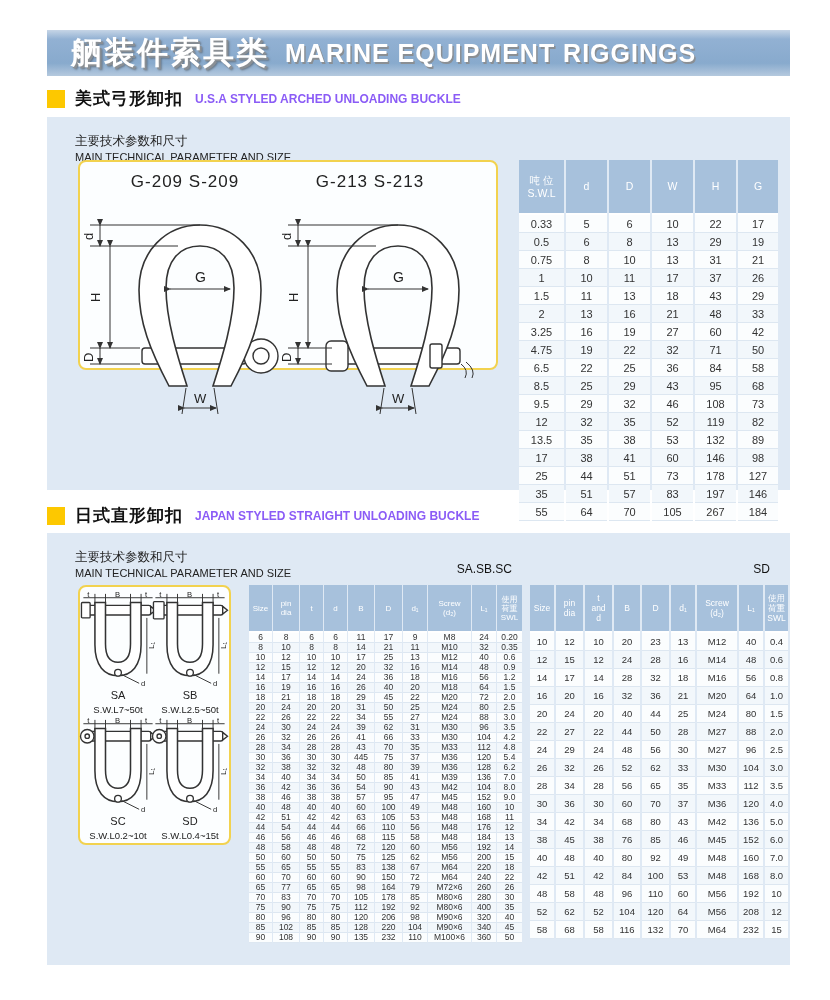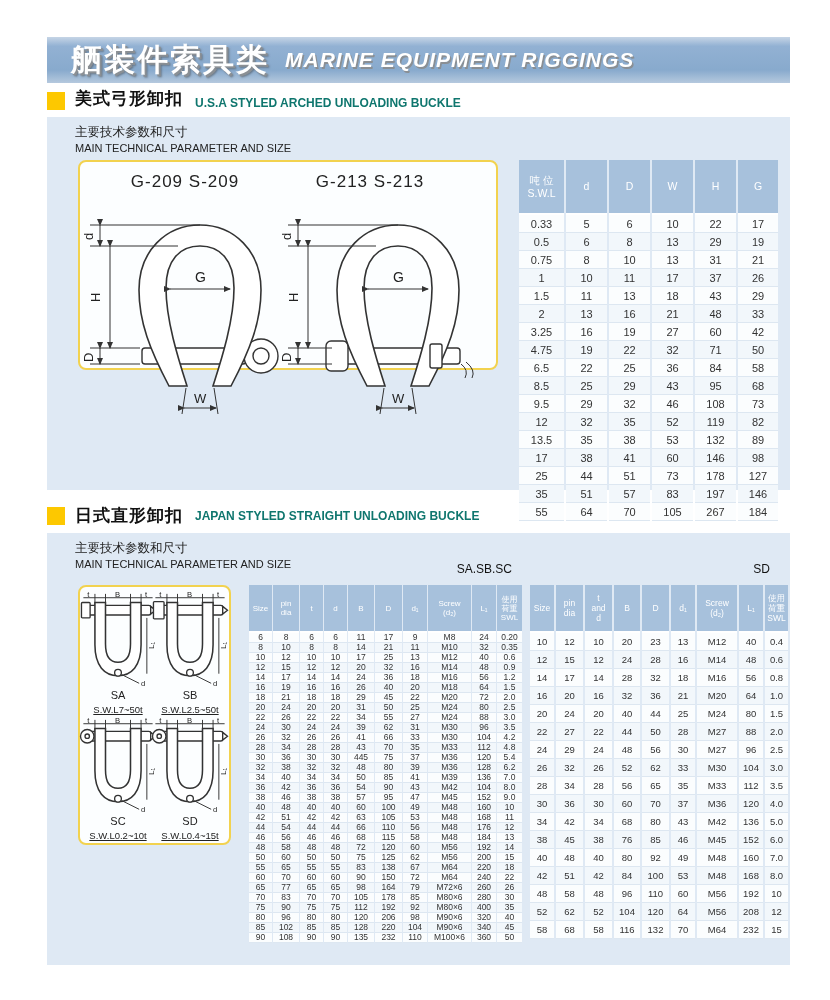"舾装件索具类" .banner { top: 37px -> 30px }
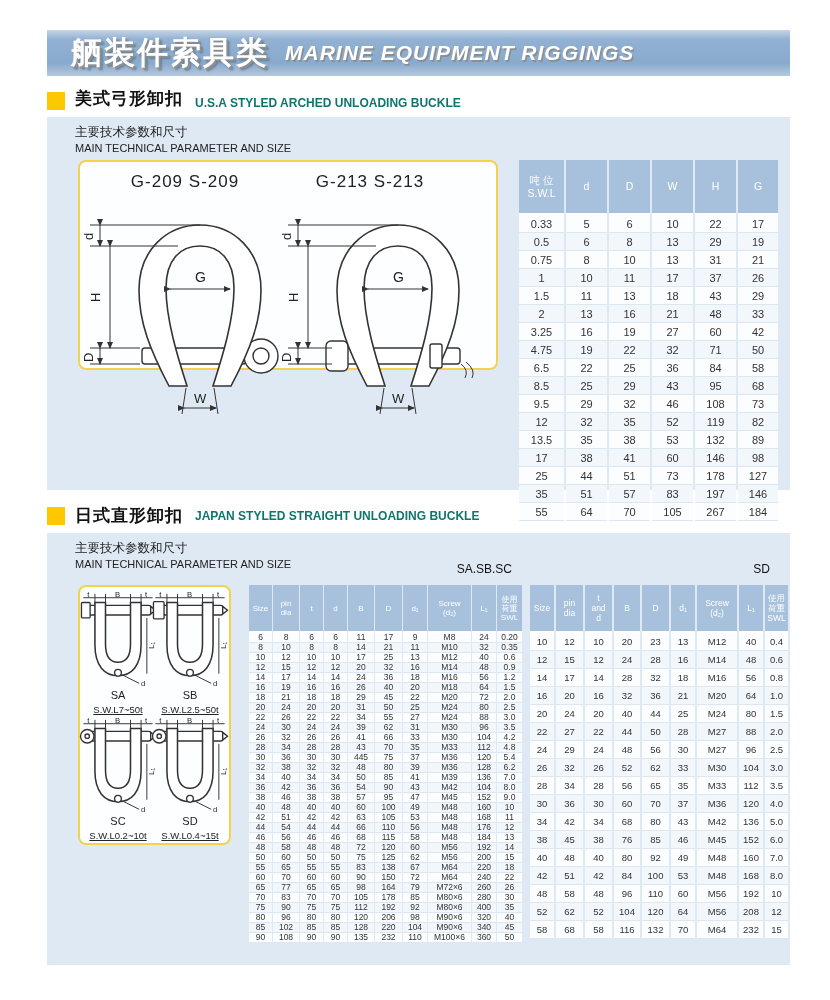"MARINE EQUIPMENT RIGGINGS" .banner .en { font-size: 21px -> 25px; font-style: italic -> none }
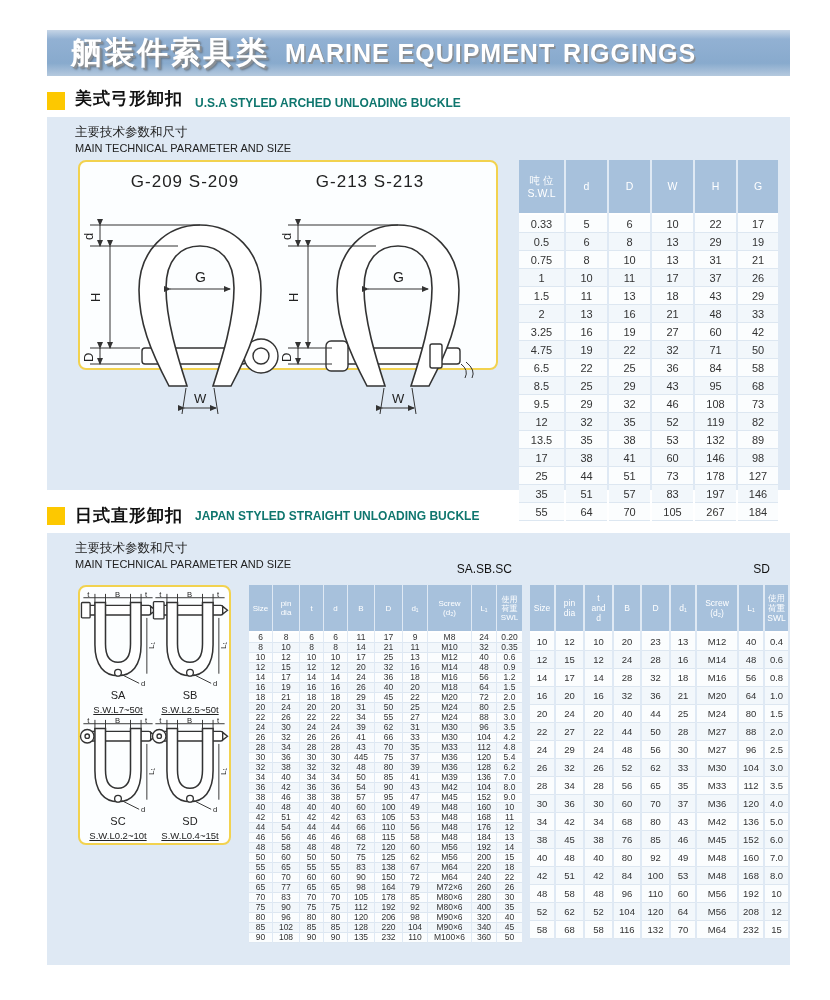"美式弓形卸扣" div.sec-head { align-items: flex-end -> none }
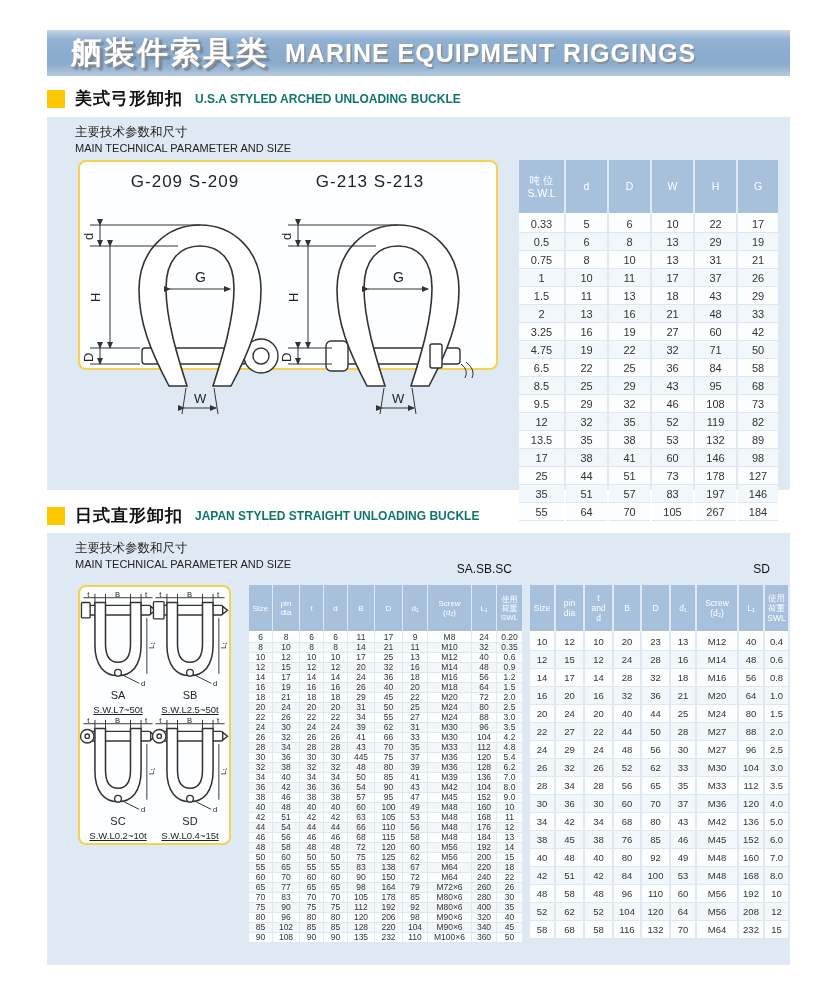"U.S.A STYLED ARCHED UNLOADING BUCKLE" .sec-head .en { color: #0f766e -> #8b5cf6 }
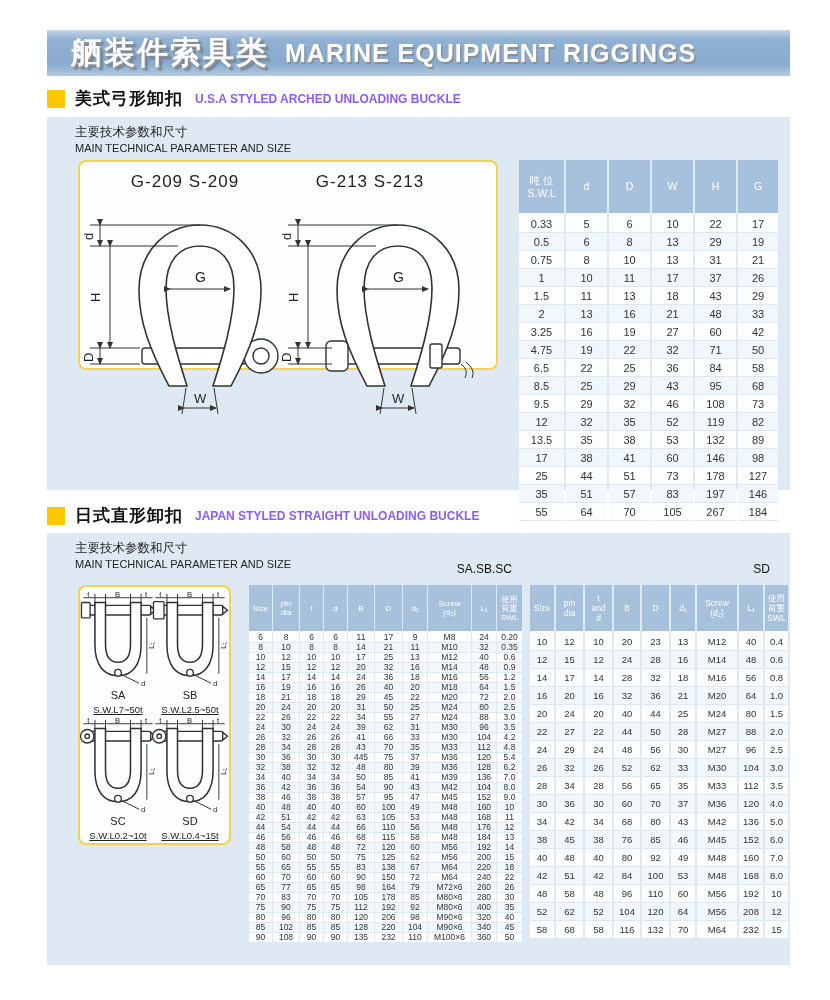"主要技术参数和尺寸" .params { top: 7px -> 16px }
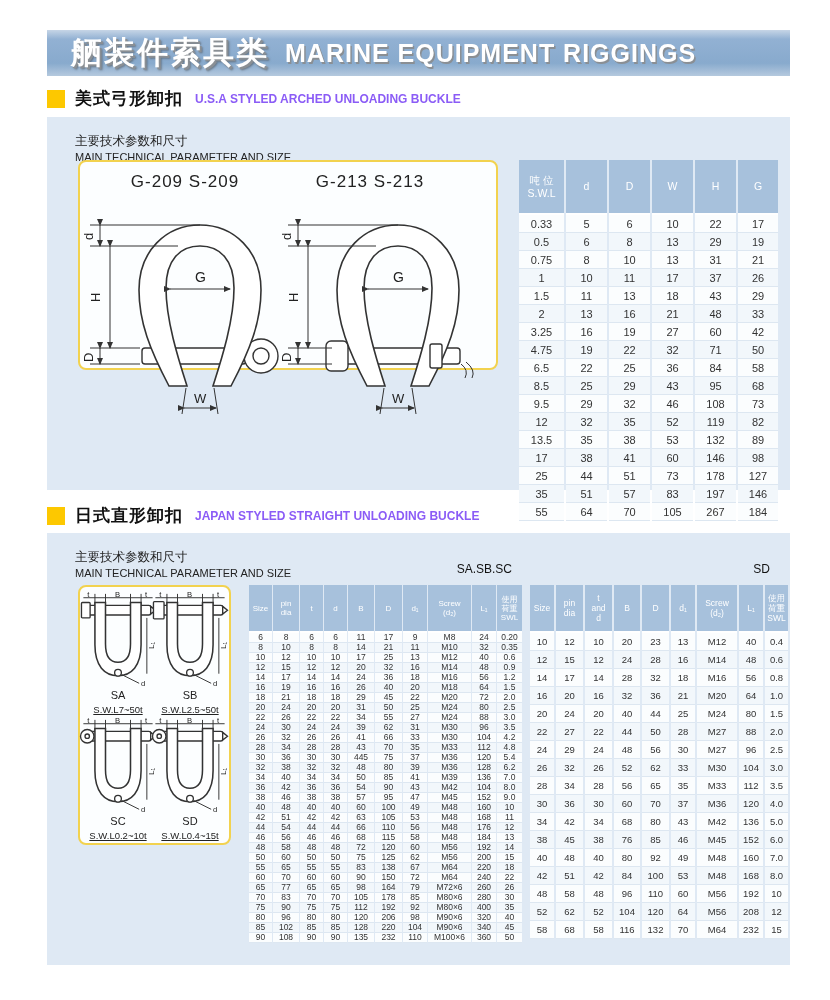"S.W.L7~50t" .miniswl { text-decoration: underline -> none }
